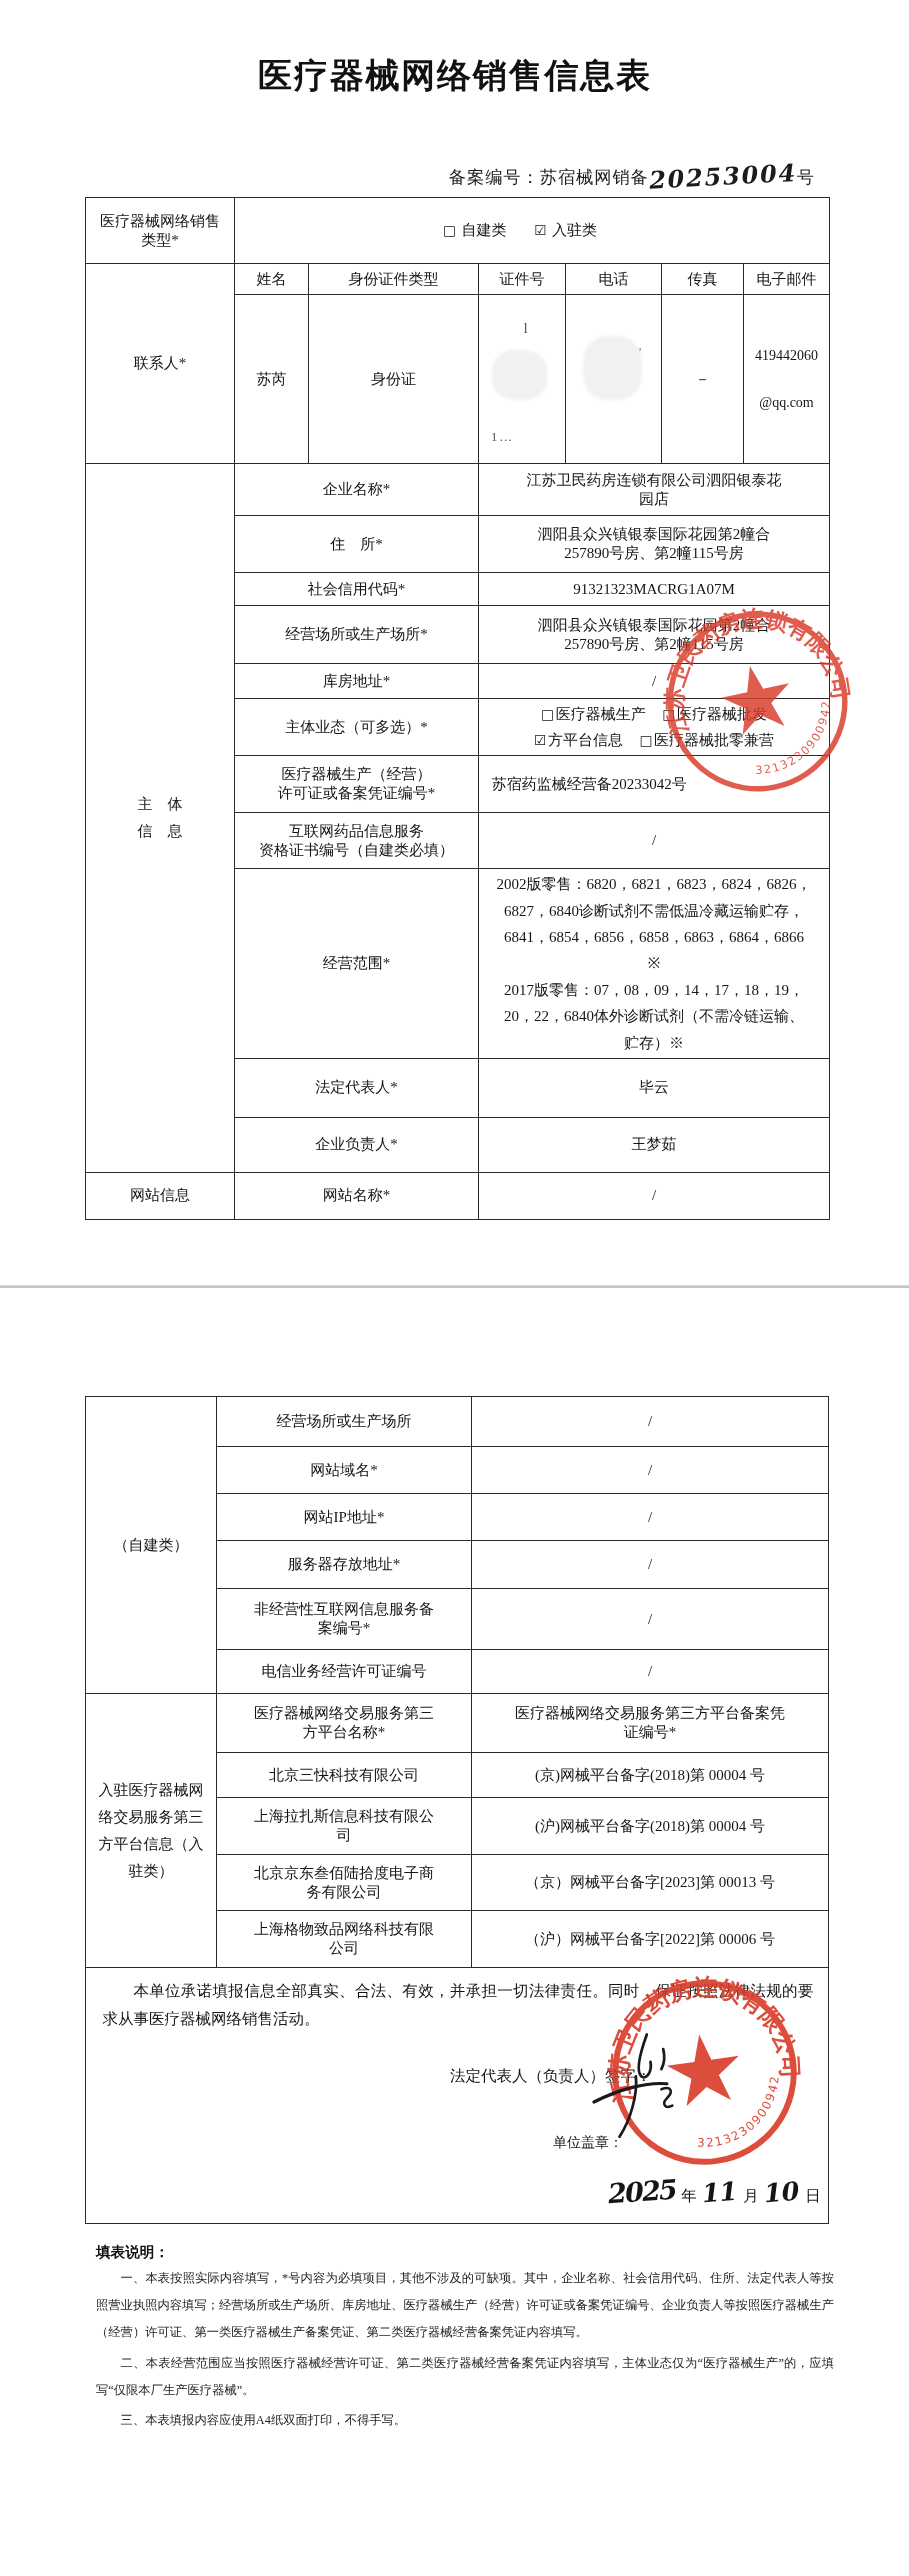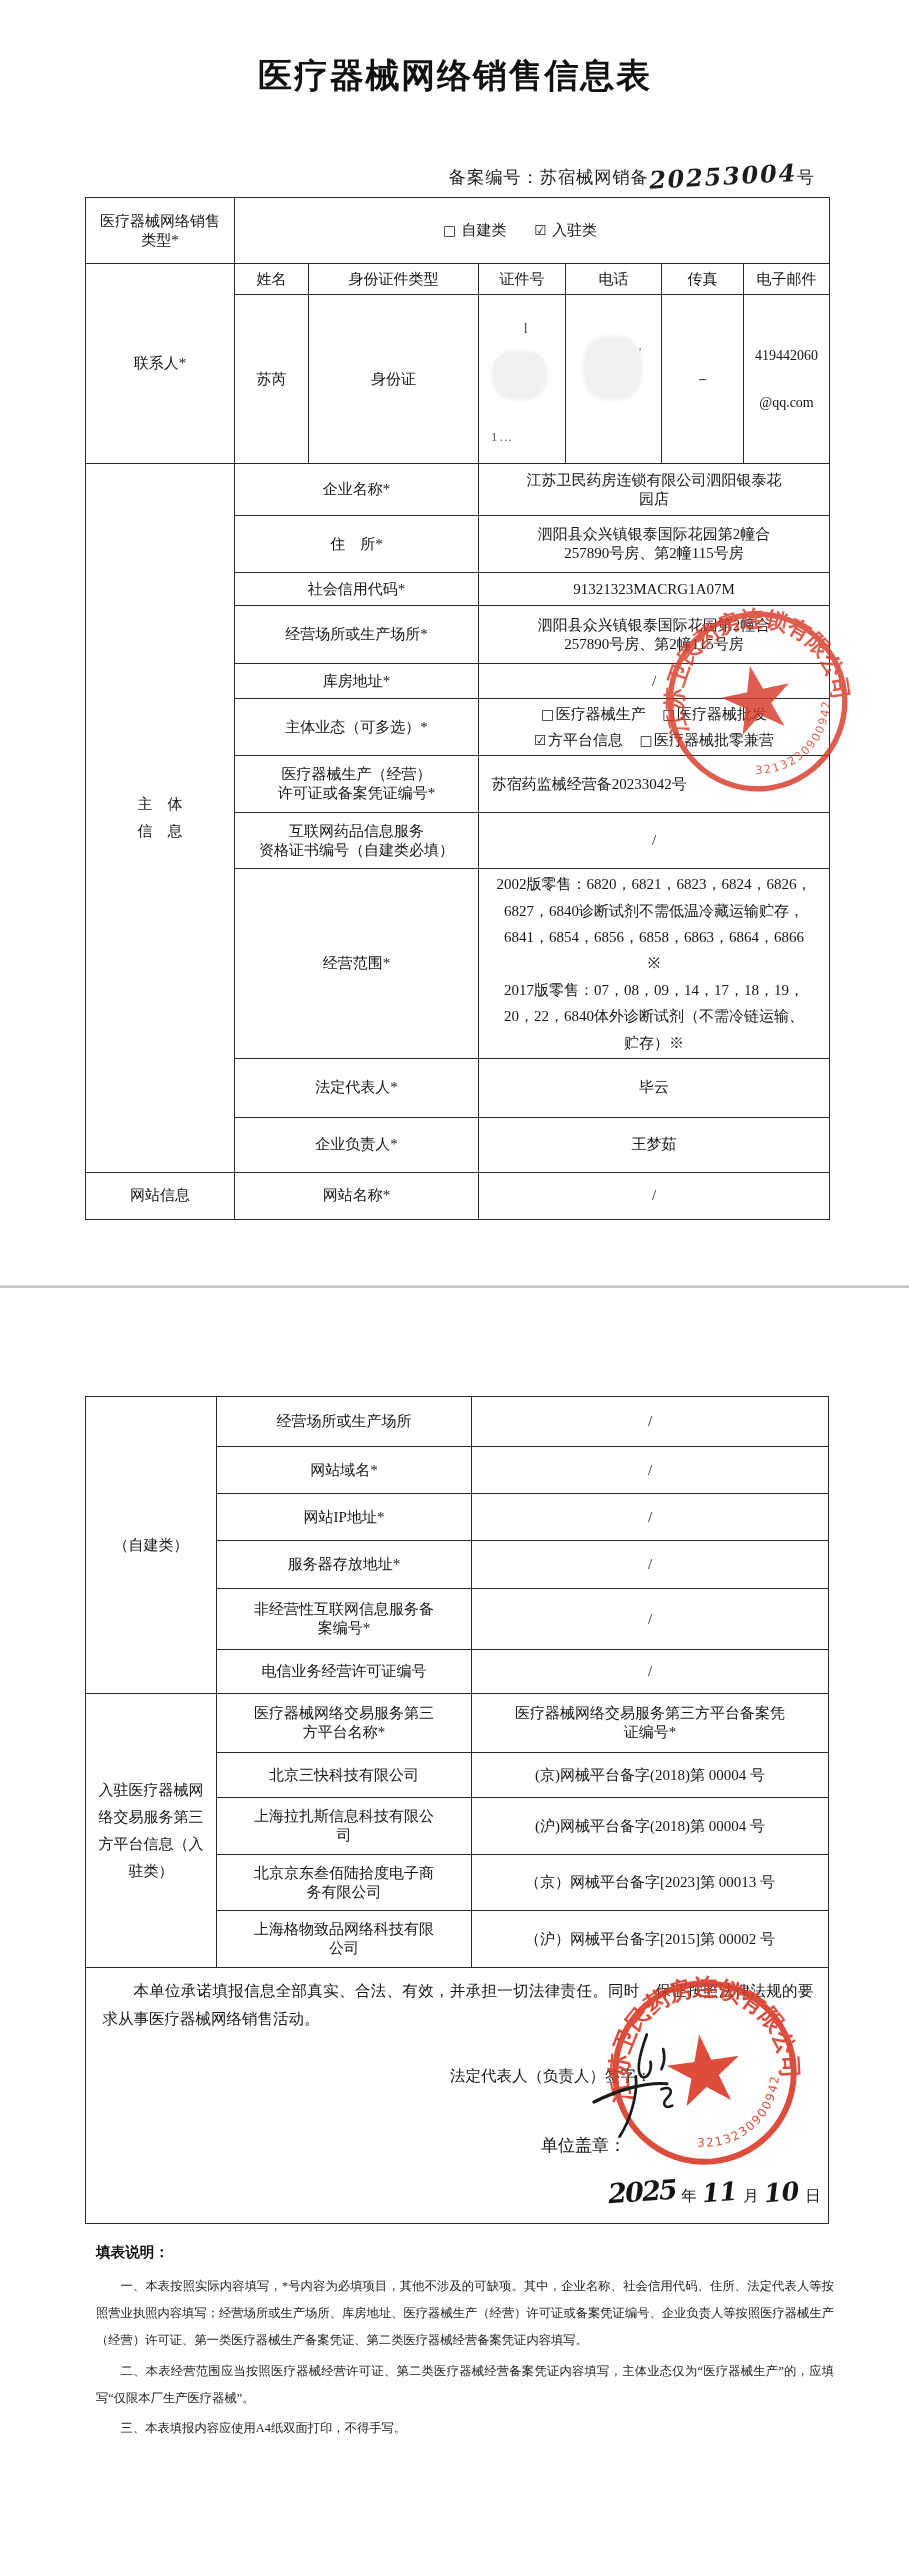"（沪）网械平台备字[2015]第 00002 号" td { text: 2015]第 00002 -> 2022]第 00006 }
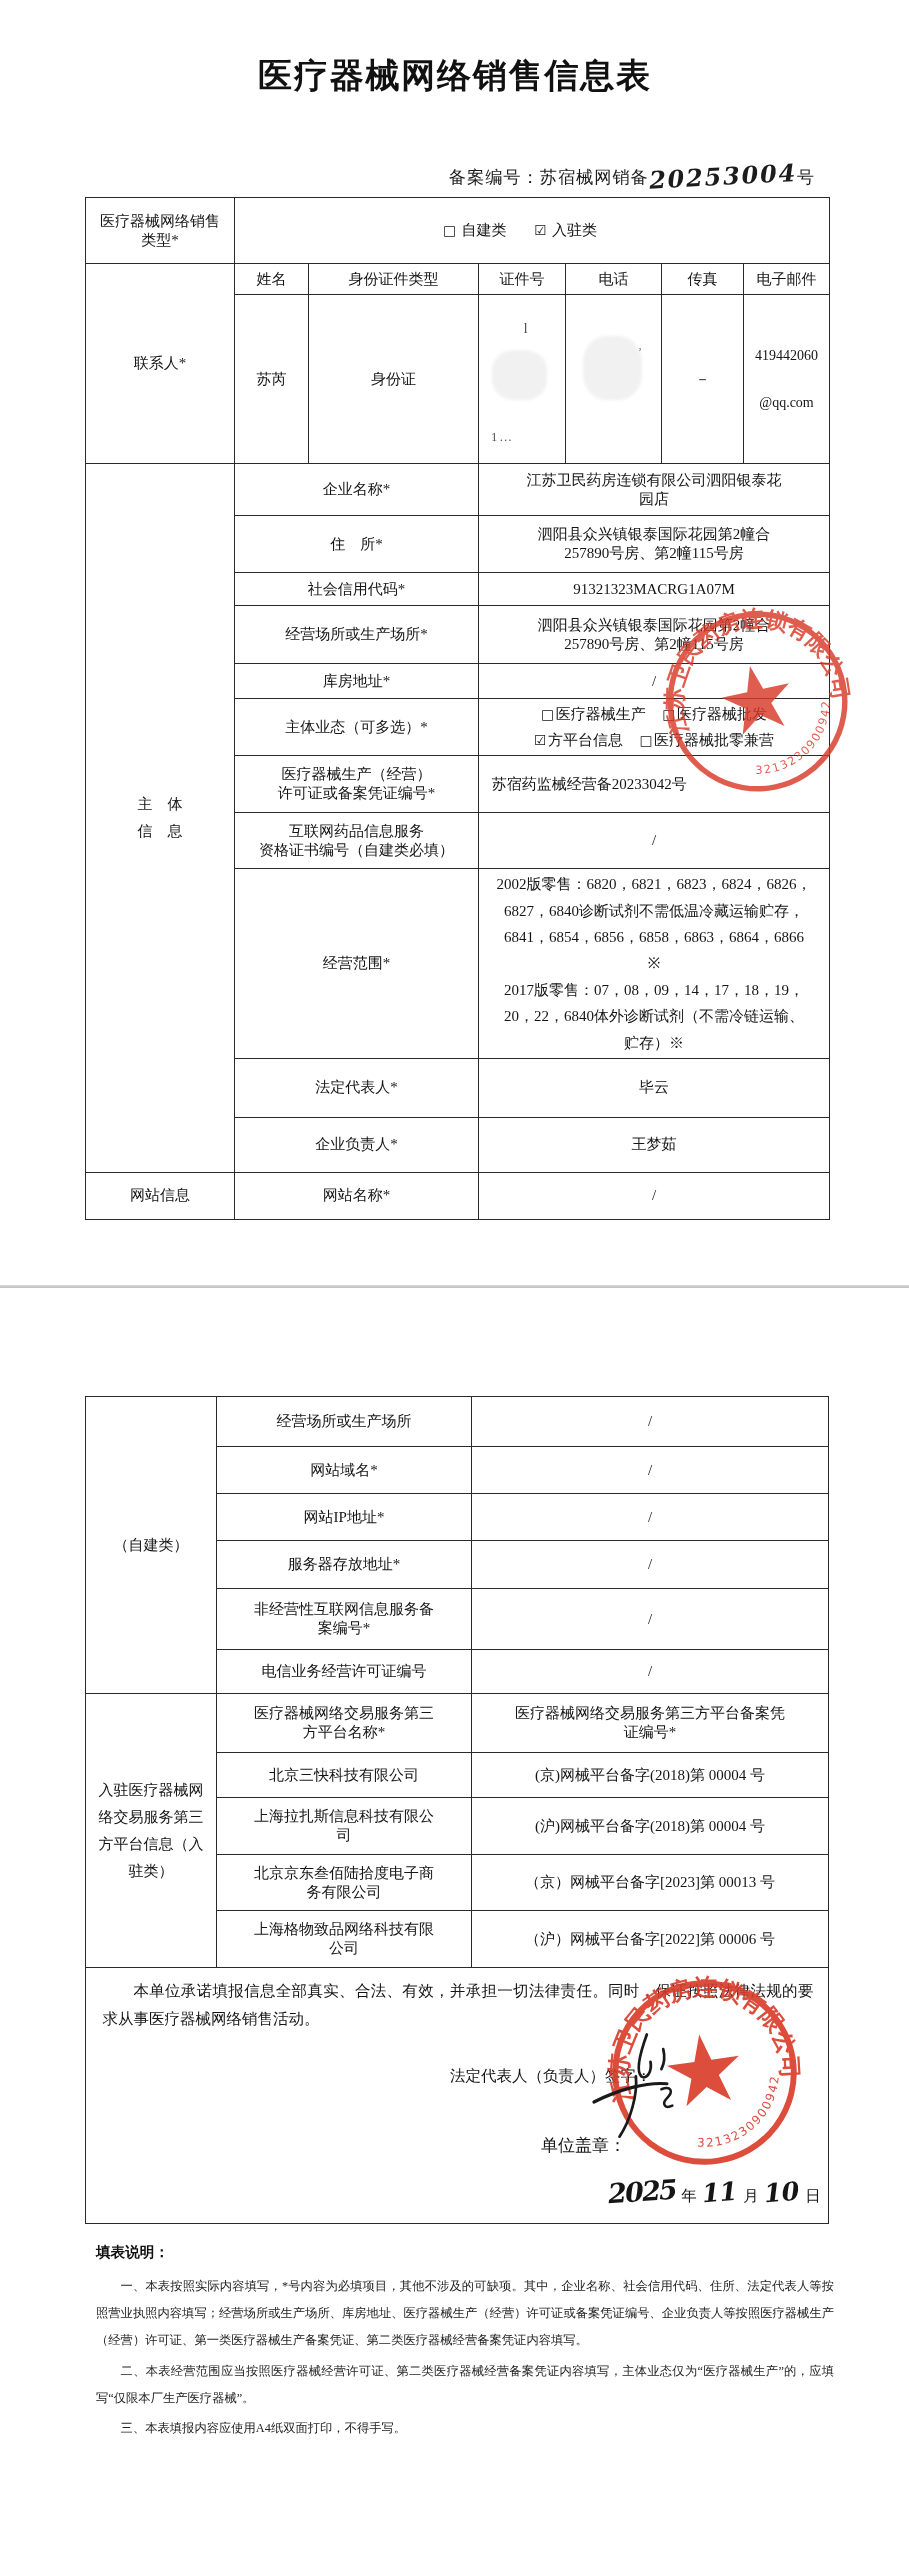"单位盖章：" .seal-line { font-size: 17px -> 14px; left: 455px -> 467px }
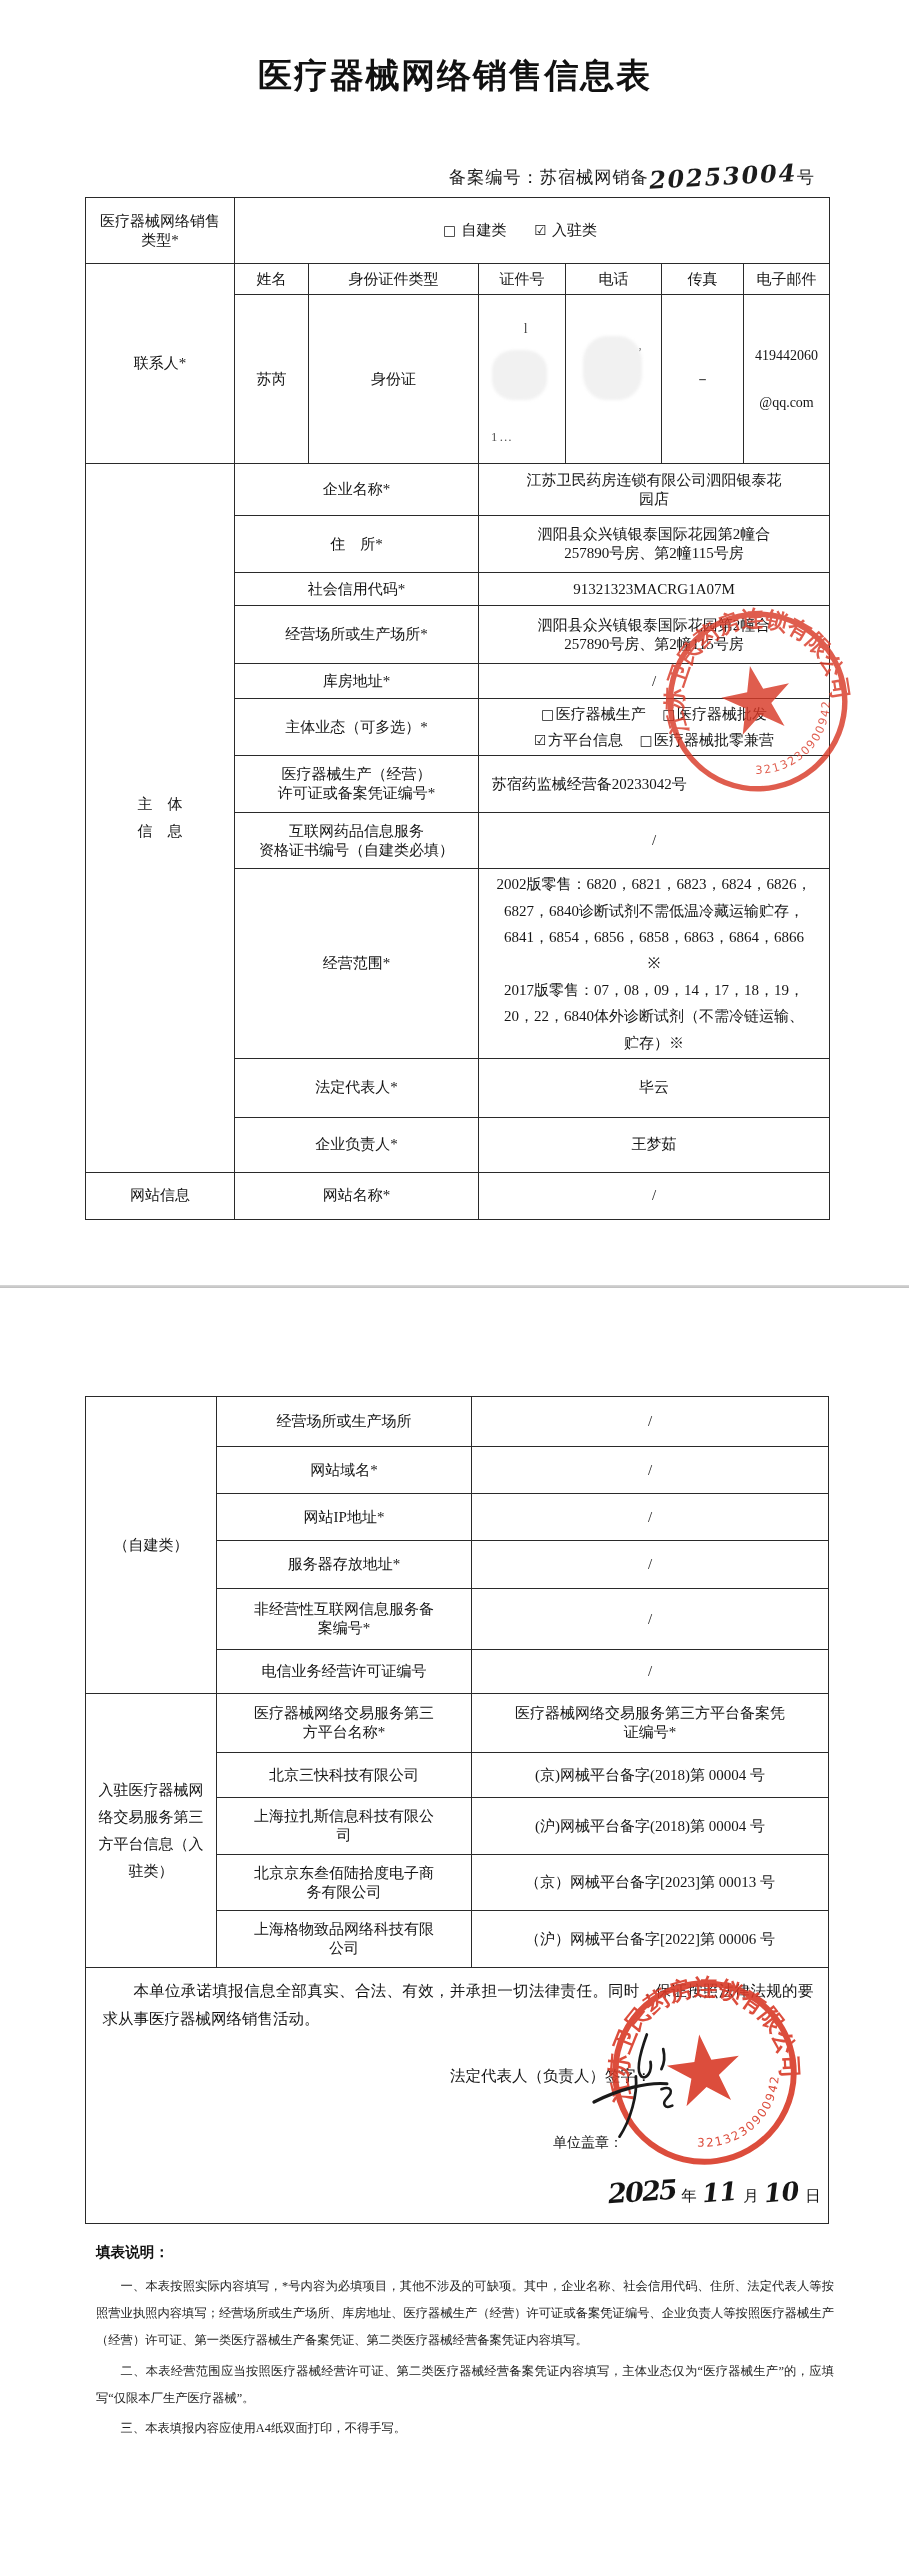"填表说明：" .notes h4 { margin-bottom: 11px -> 3px }
